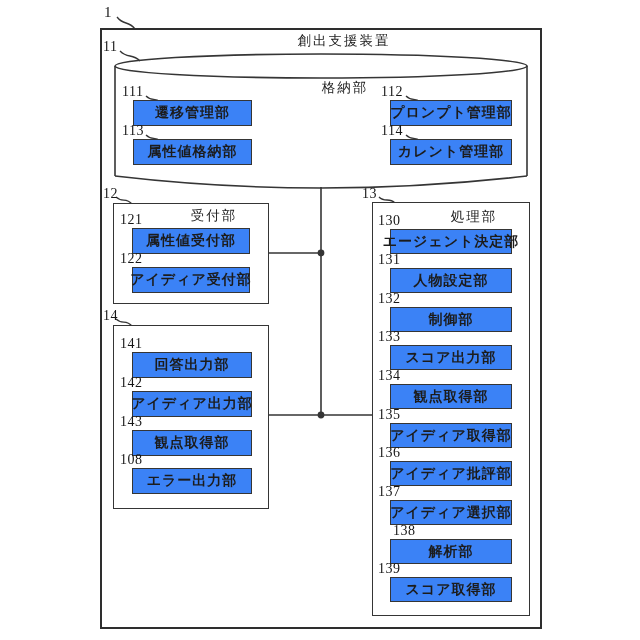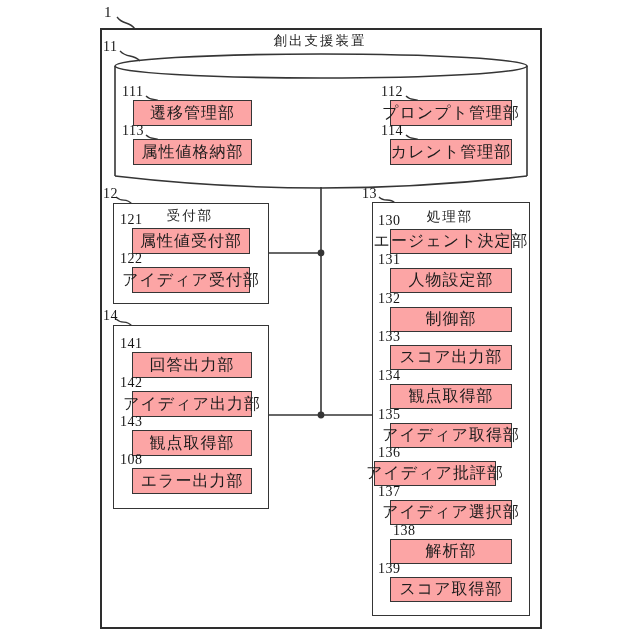"創出支援装置" .title { padding-left: none -> 24px }
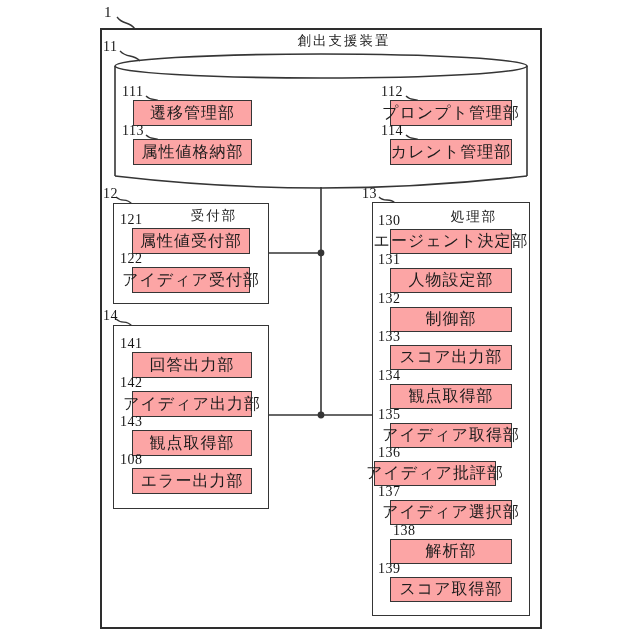"格納部" div.title { html: none -> <div>格納部</div> }
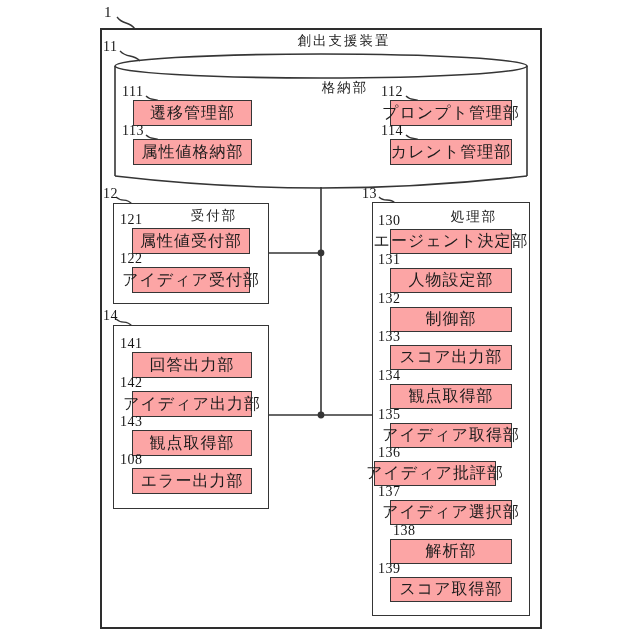"遷移管理部" .box { background: #fca5a5 -> #3b82f6; font-size: 16px -> 14px; font-weight: none -> bold }
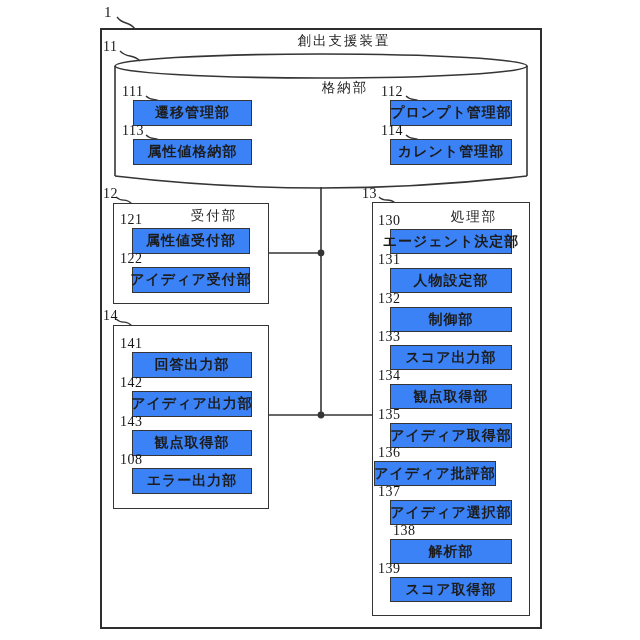"アイディア批評部" div.box { left: 374px -> 390px }
